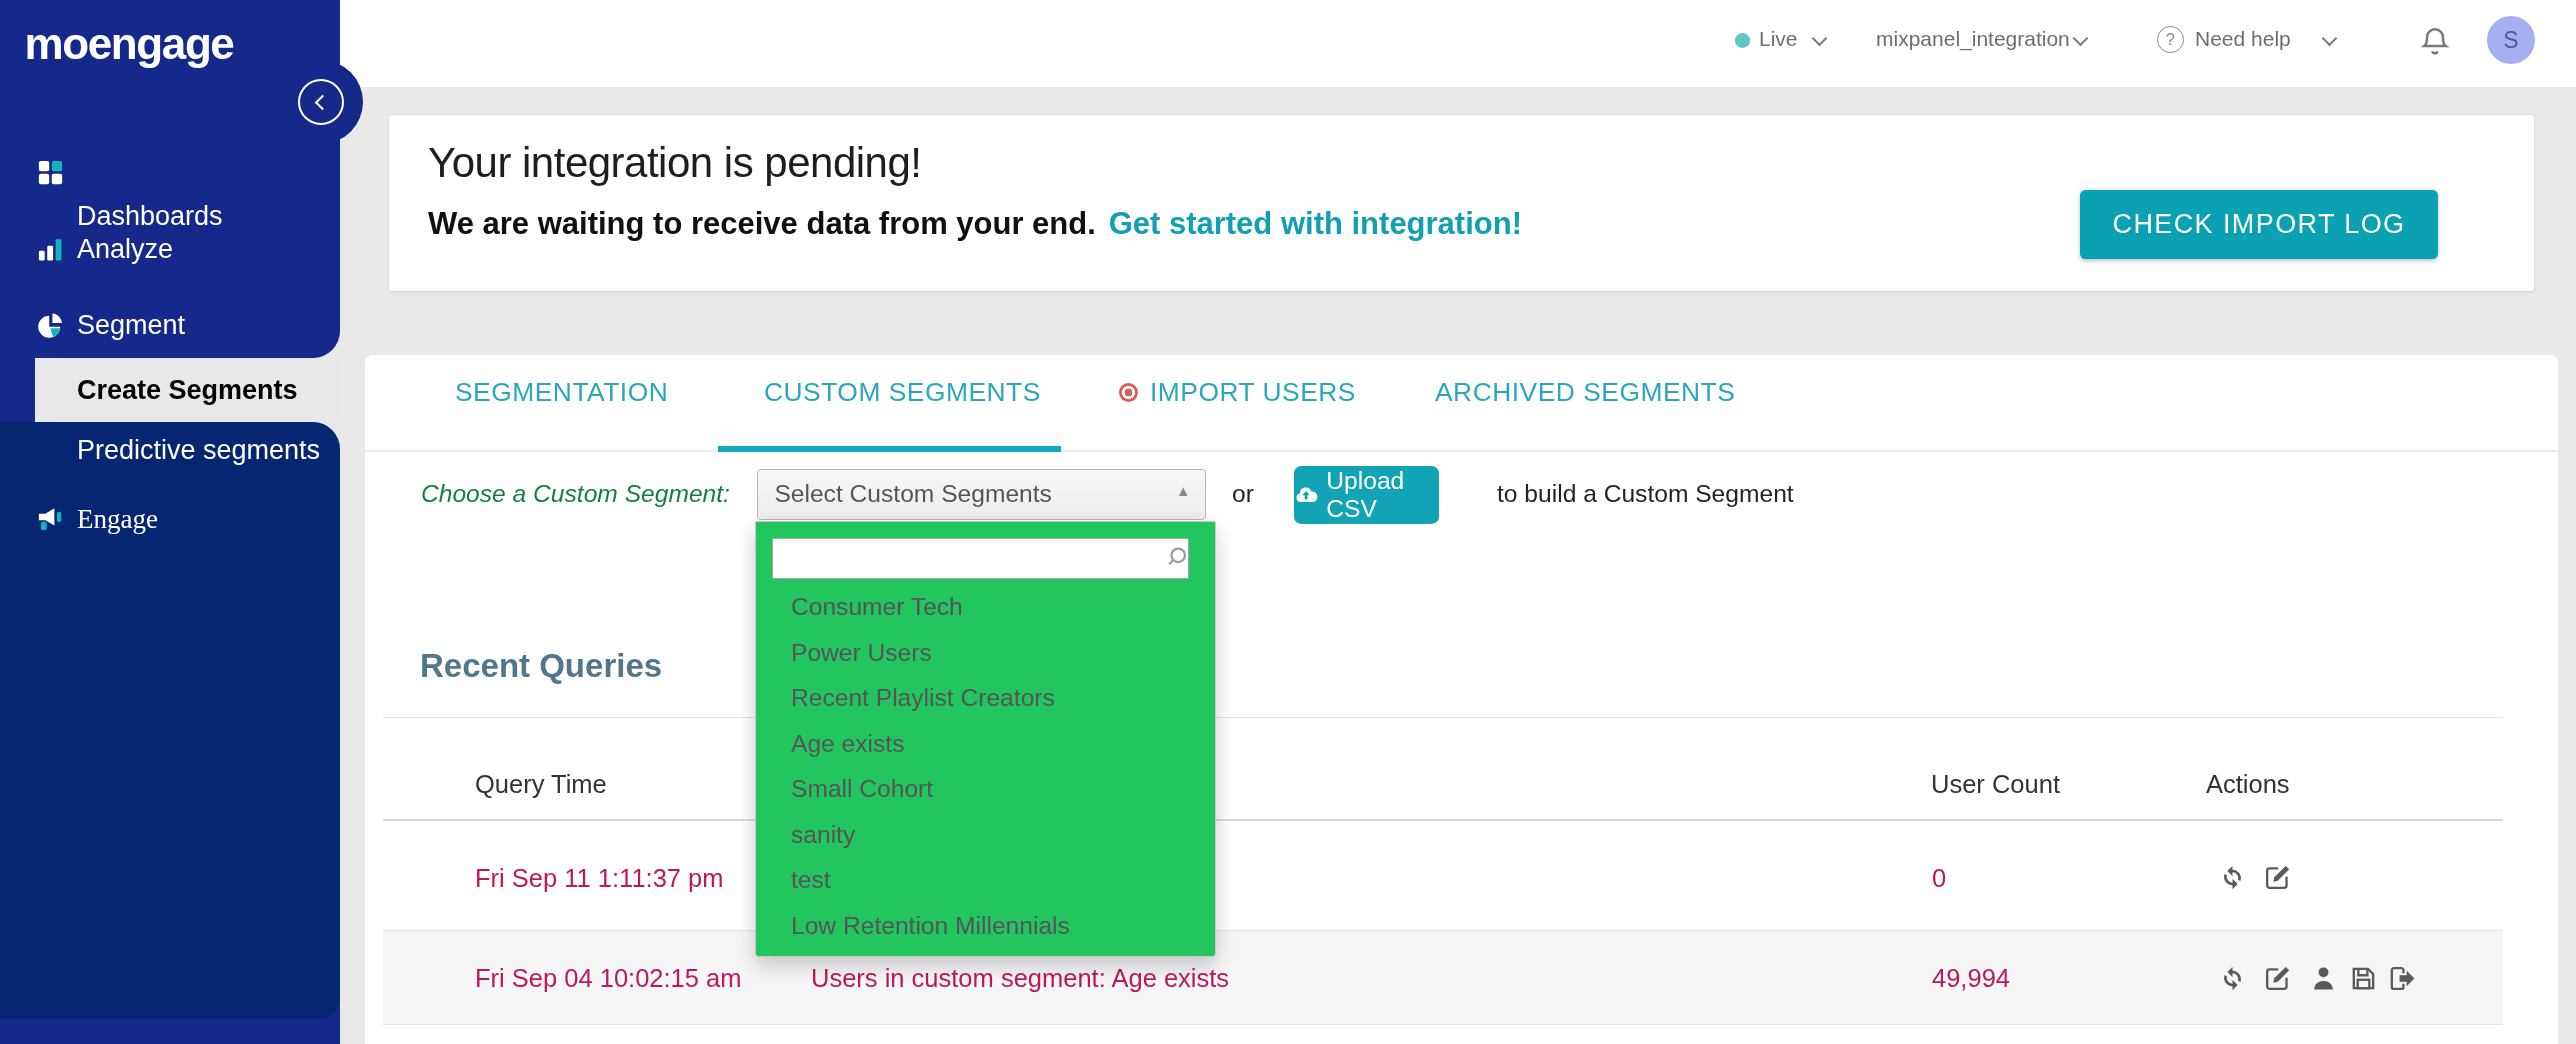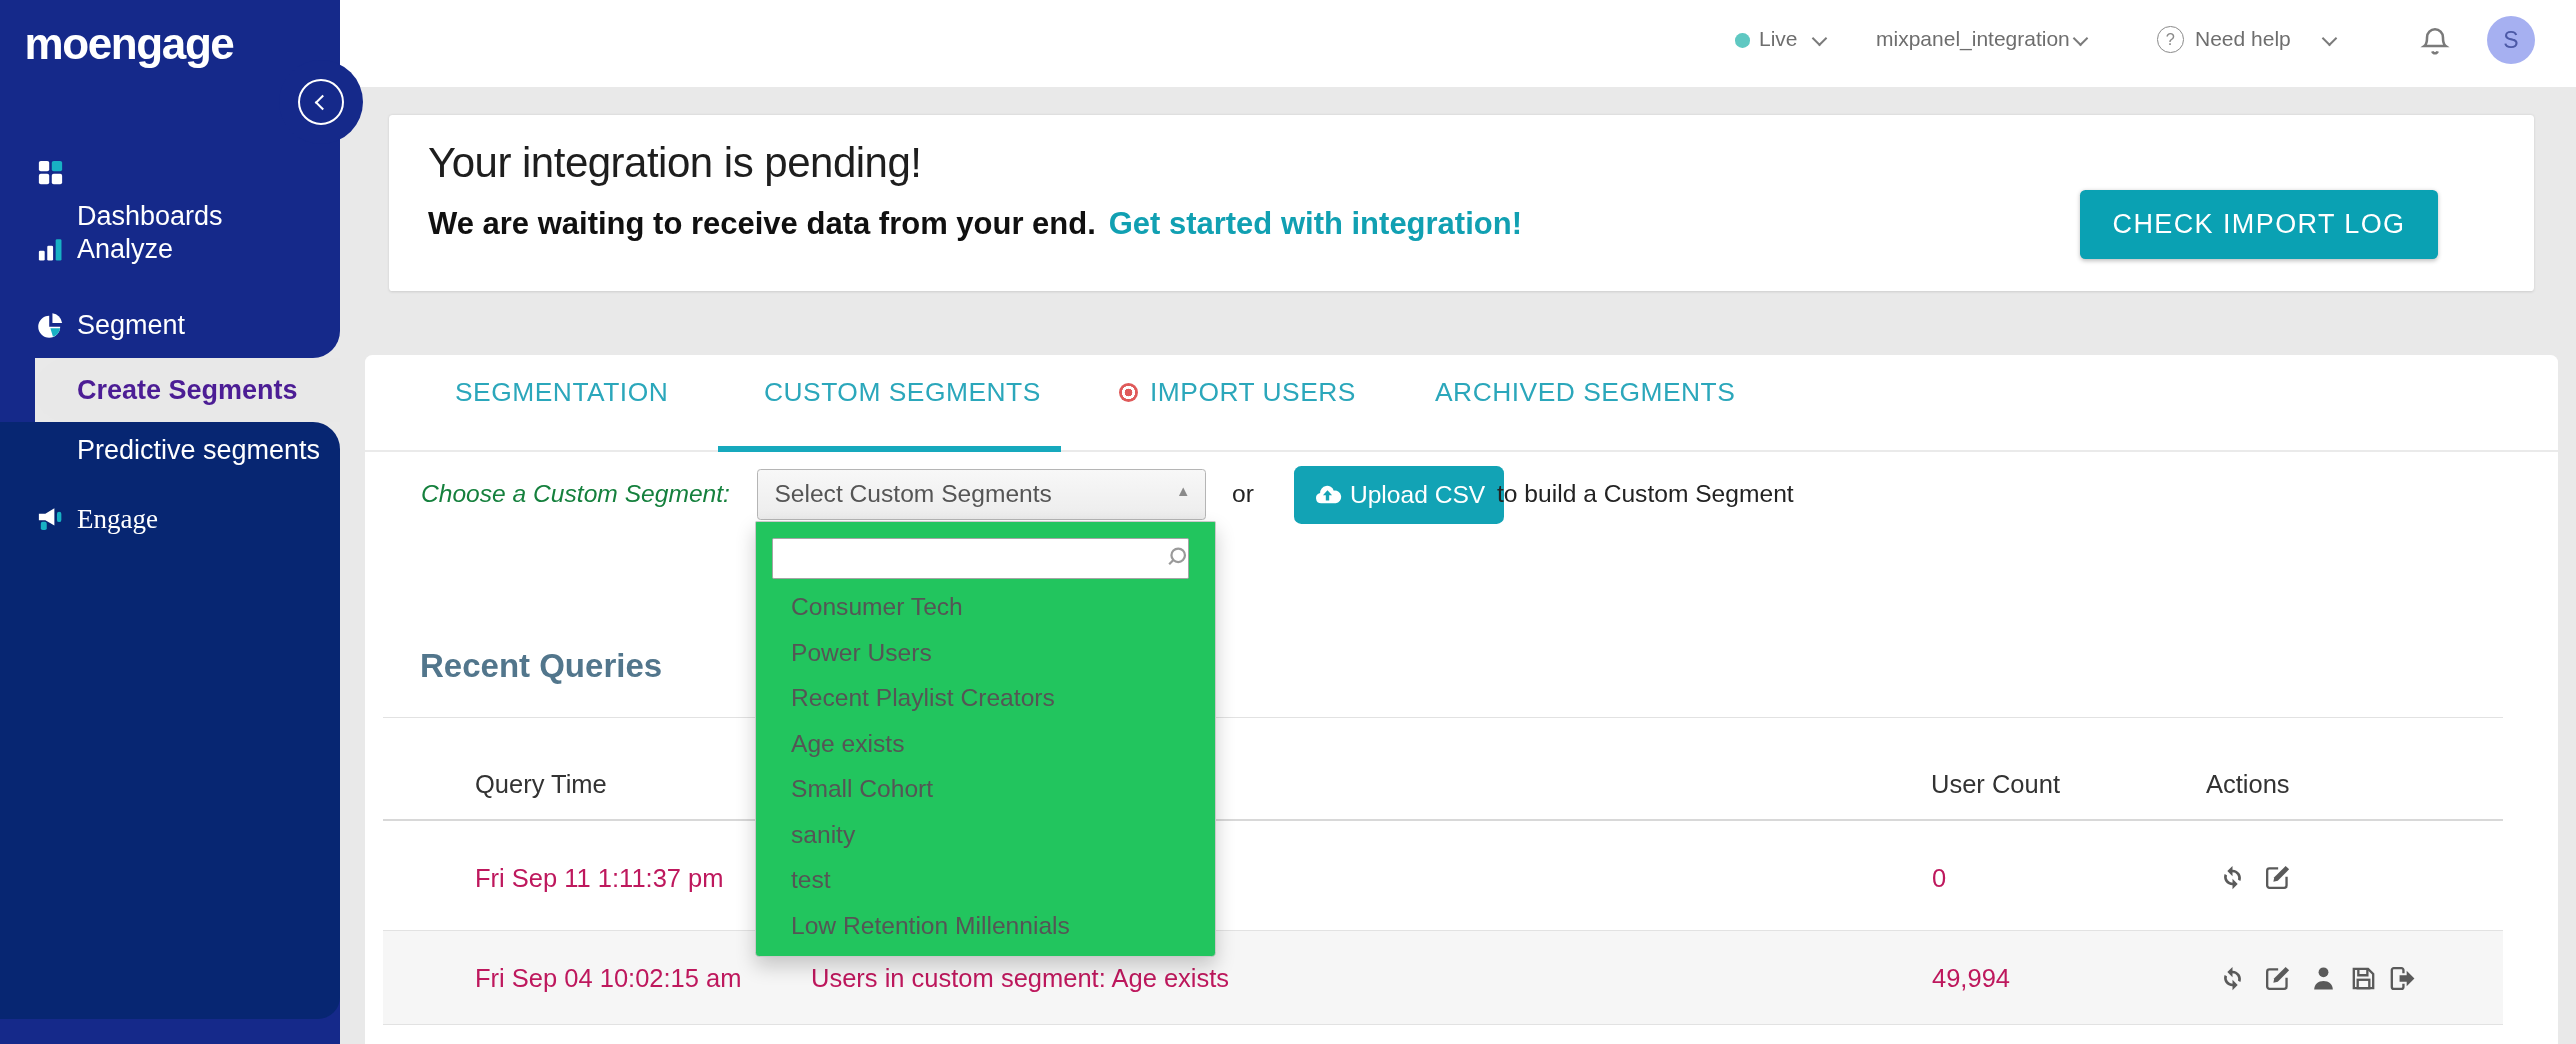"Create Segments" #sb-pill span { color: #4c1d95 -> #000000 }
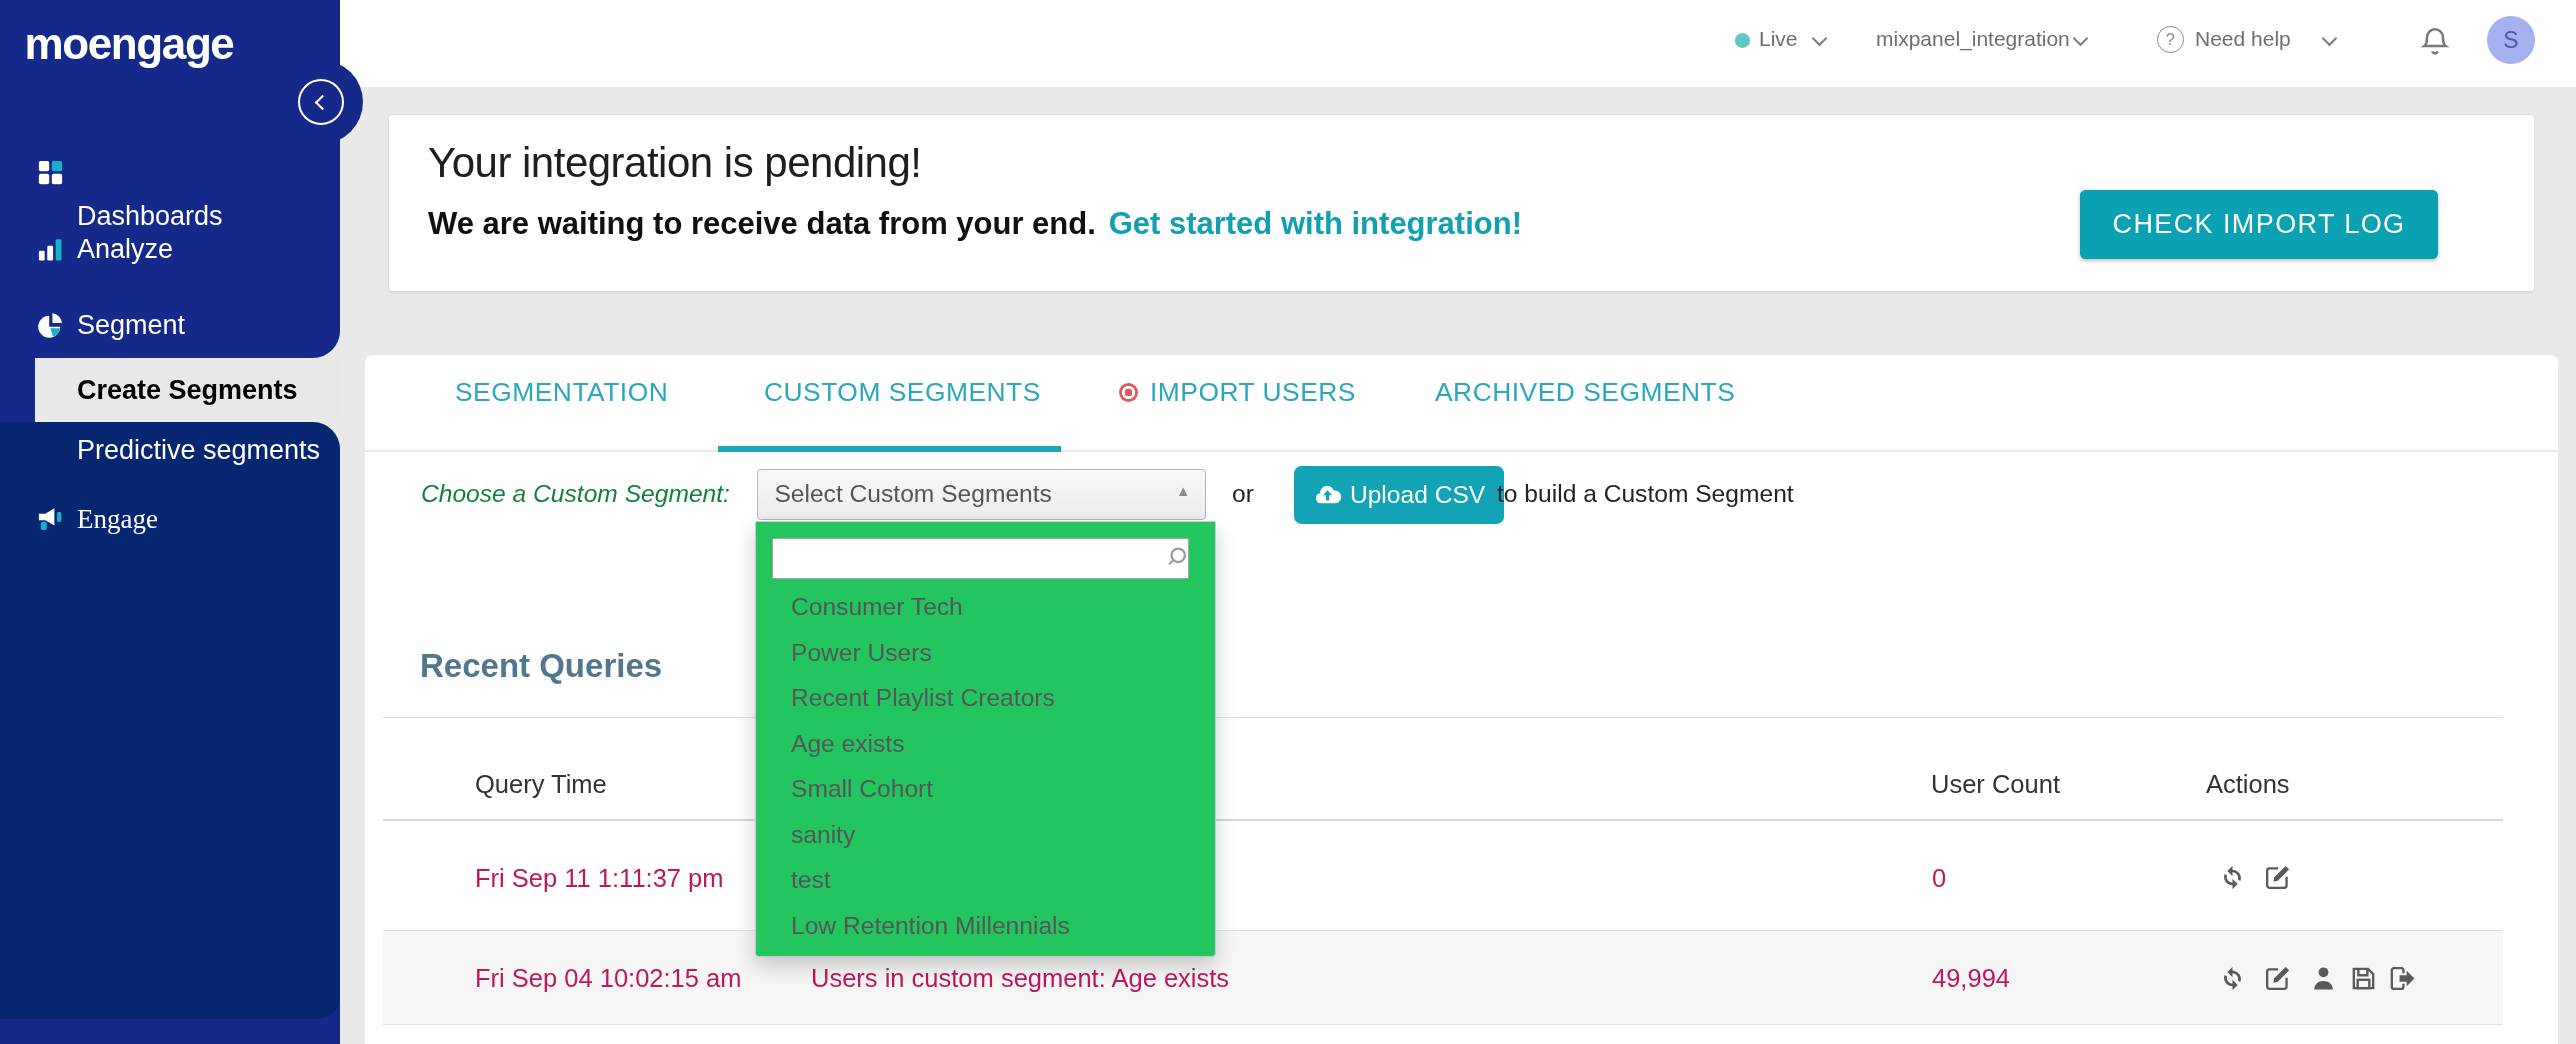"Upload CSV" #upload-btn { width: 210px -> 145px }
